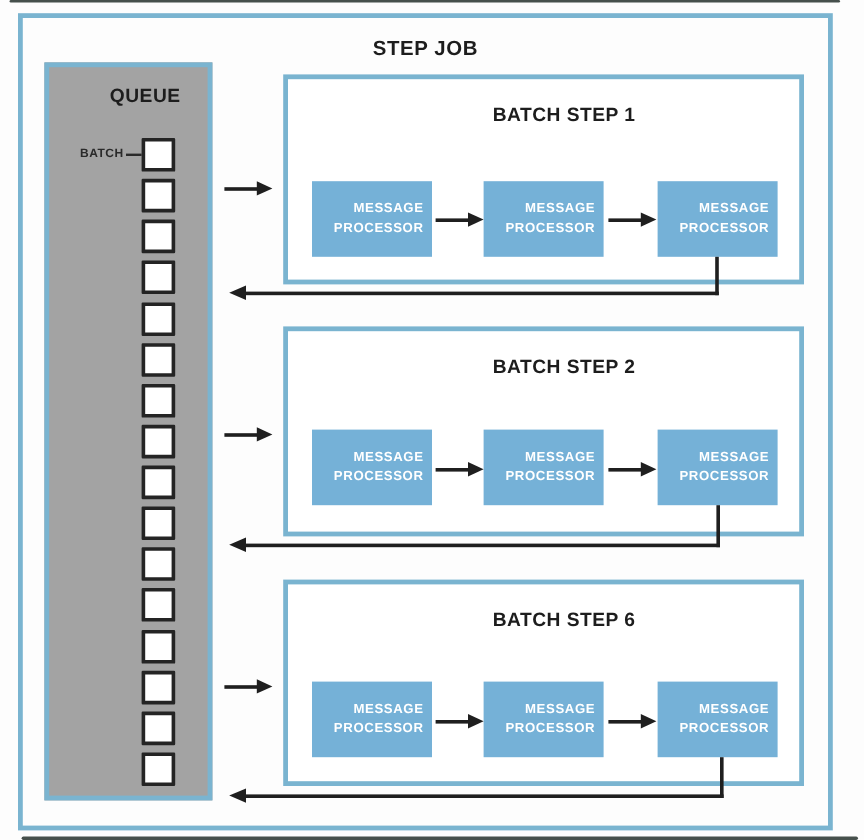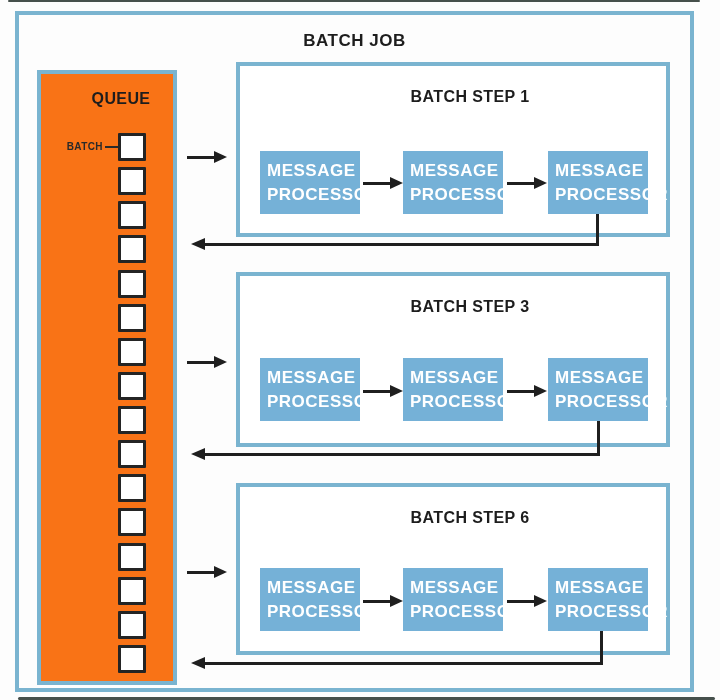"BATCH JOB" div.diagram-title { text: BATCH -> STEP }
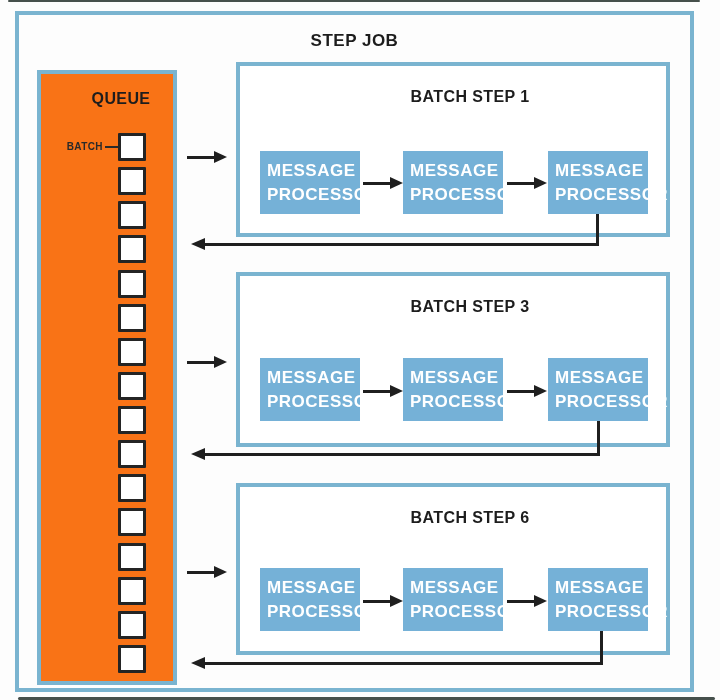"QUEUE" .queue-box { background: #f97316 -> #a3a3a3; top: 70px -> 52px }
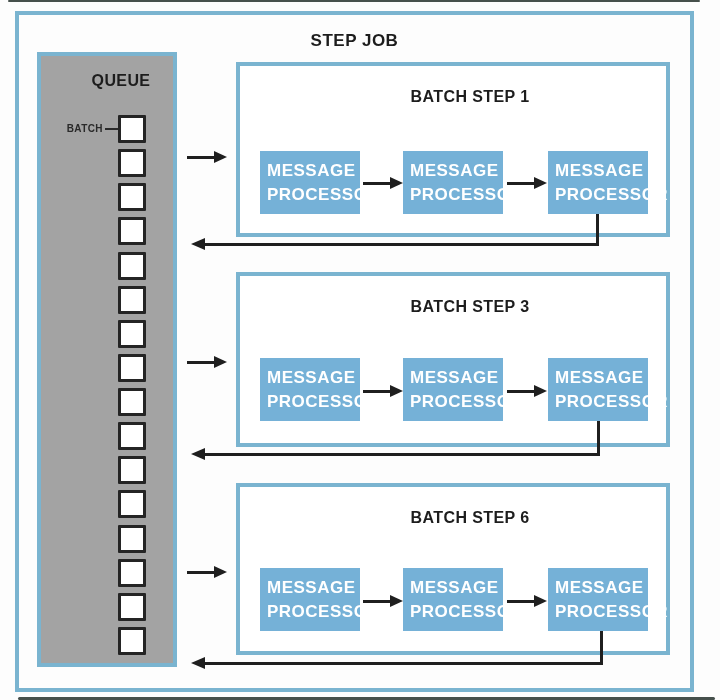"MESSAGE PROCESSOR" .mp-label { font-size: 17px -> 11px; text-align: left -> right }
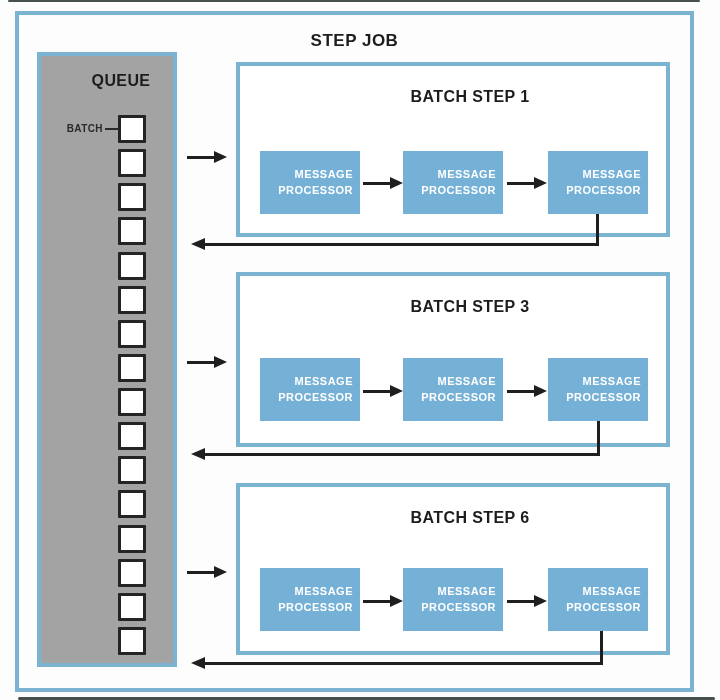"BATCH STEP 3" div.step-title { text: 3 -> 2 }
